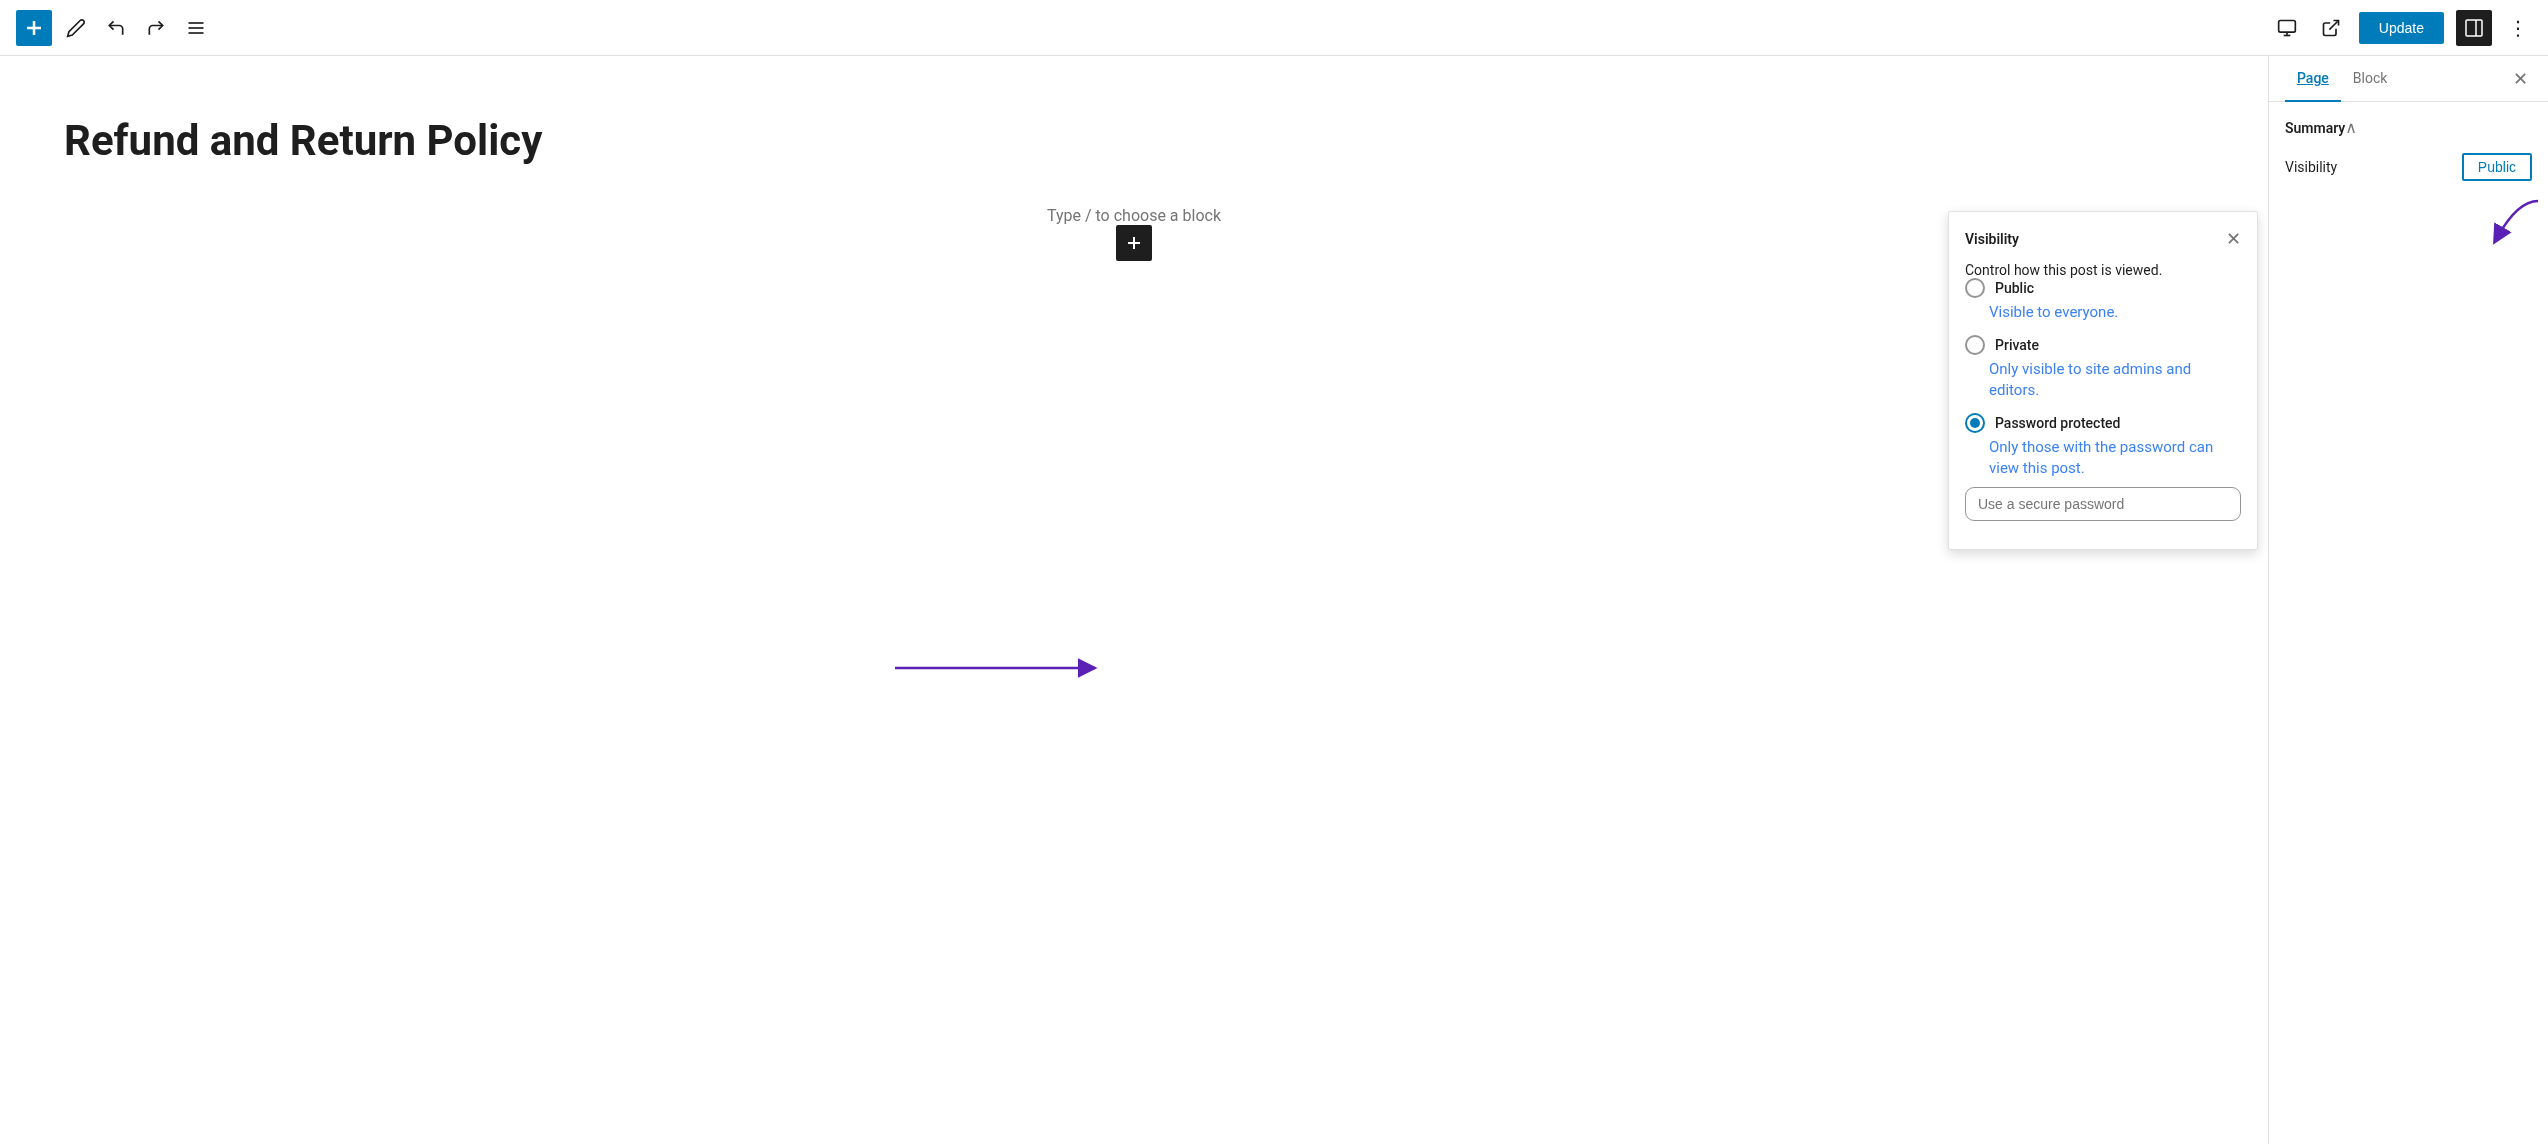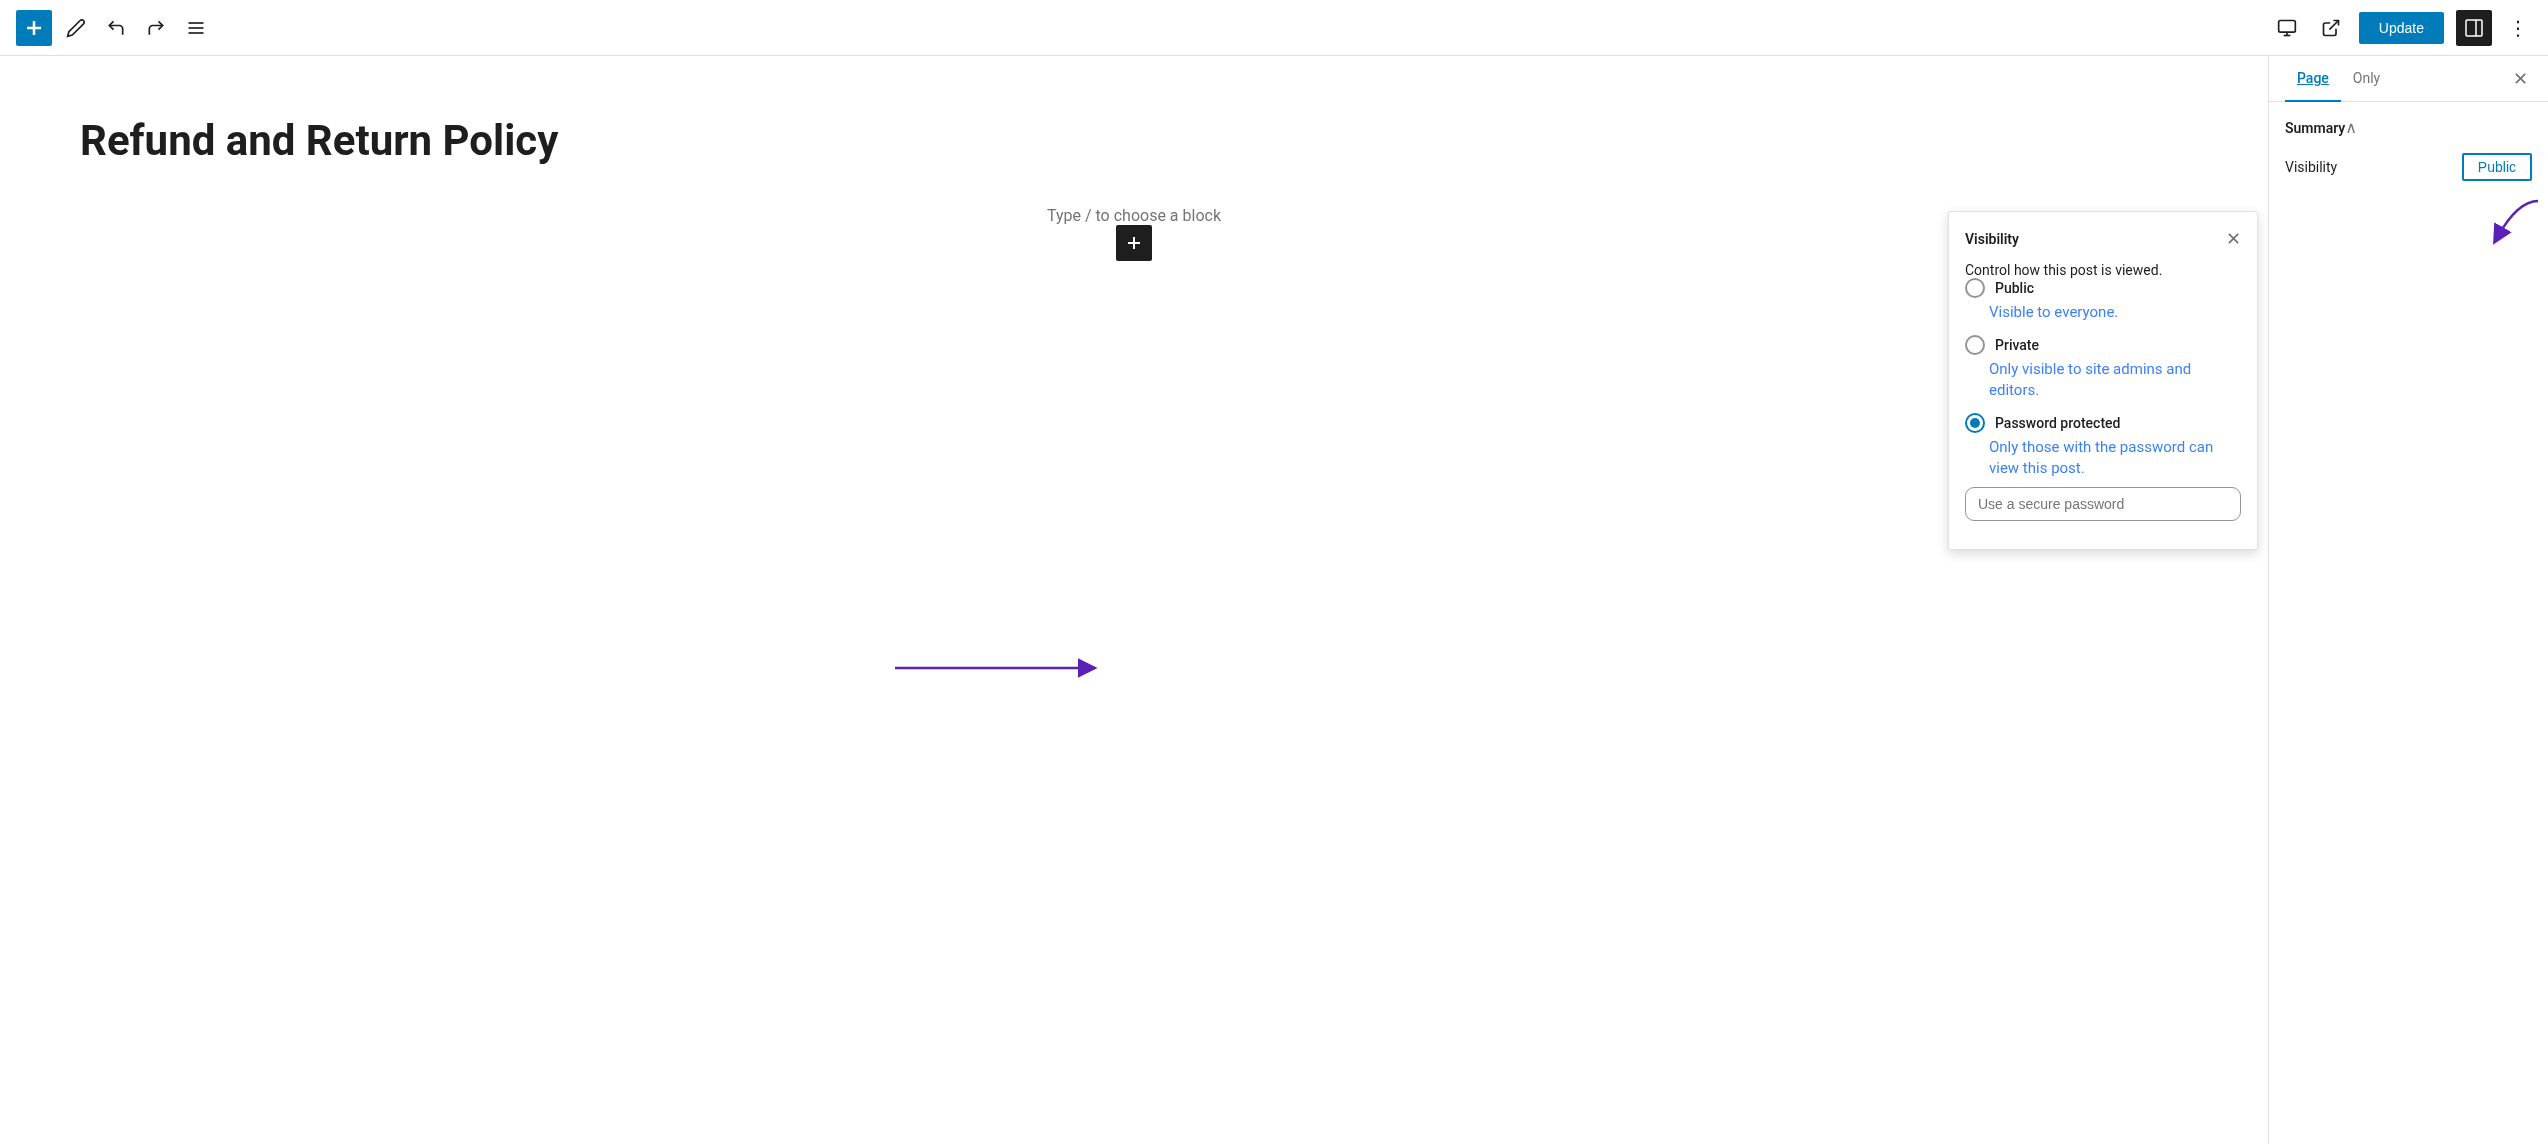"Only" div.tab { text: Only -> Block }
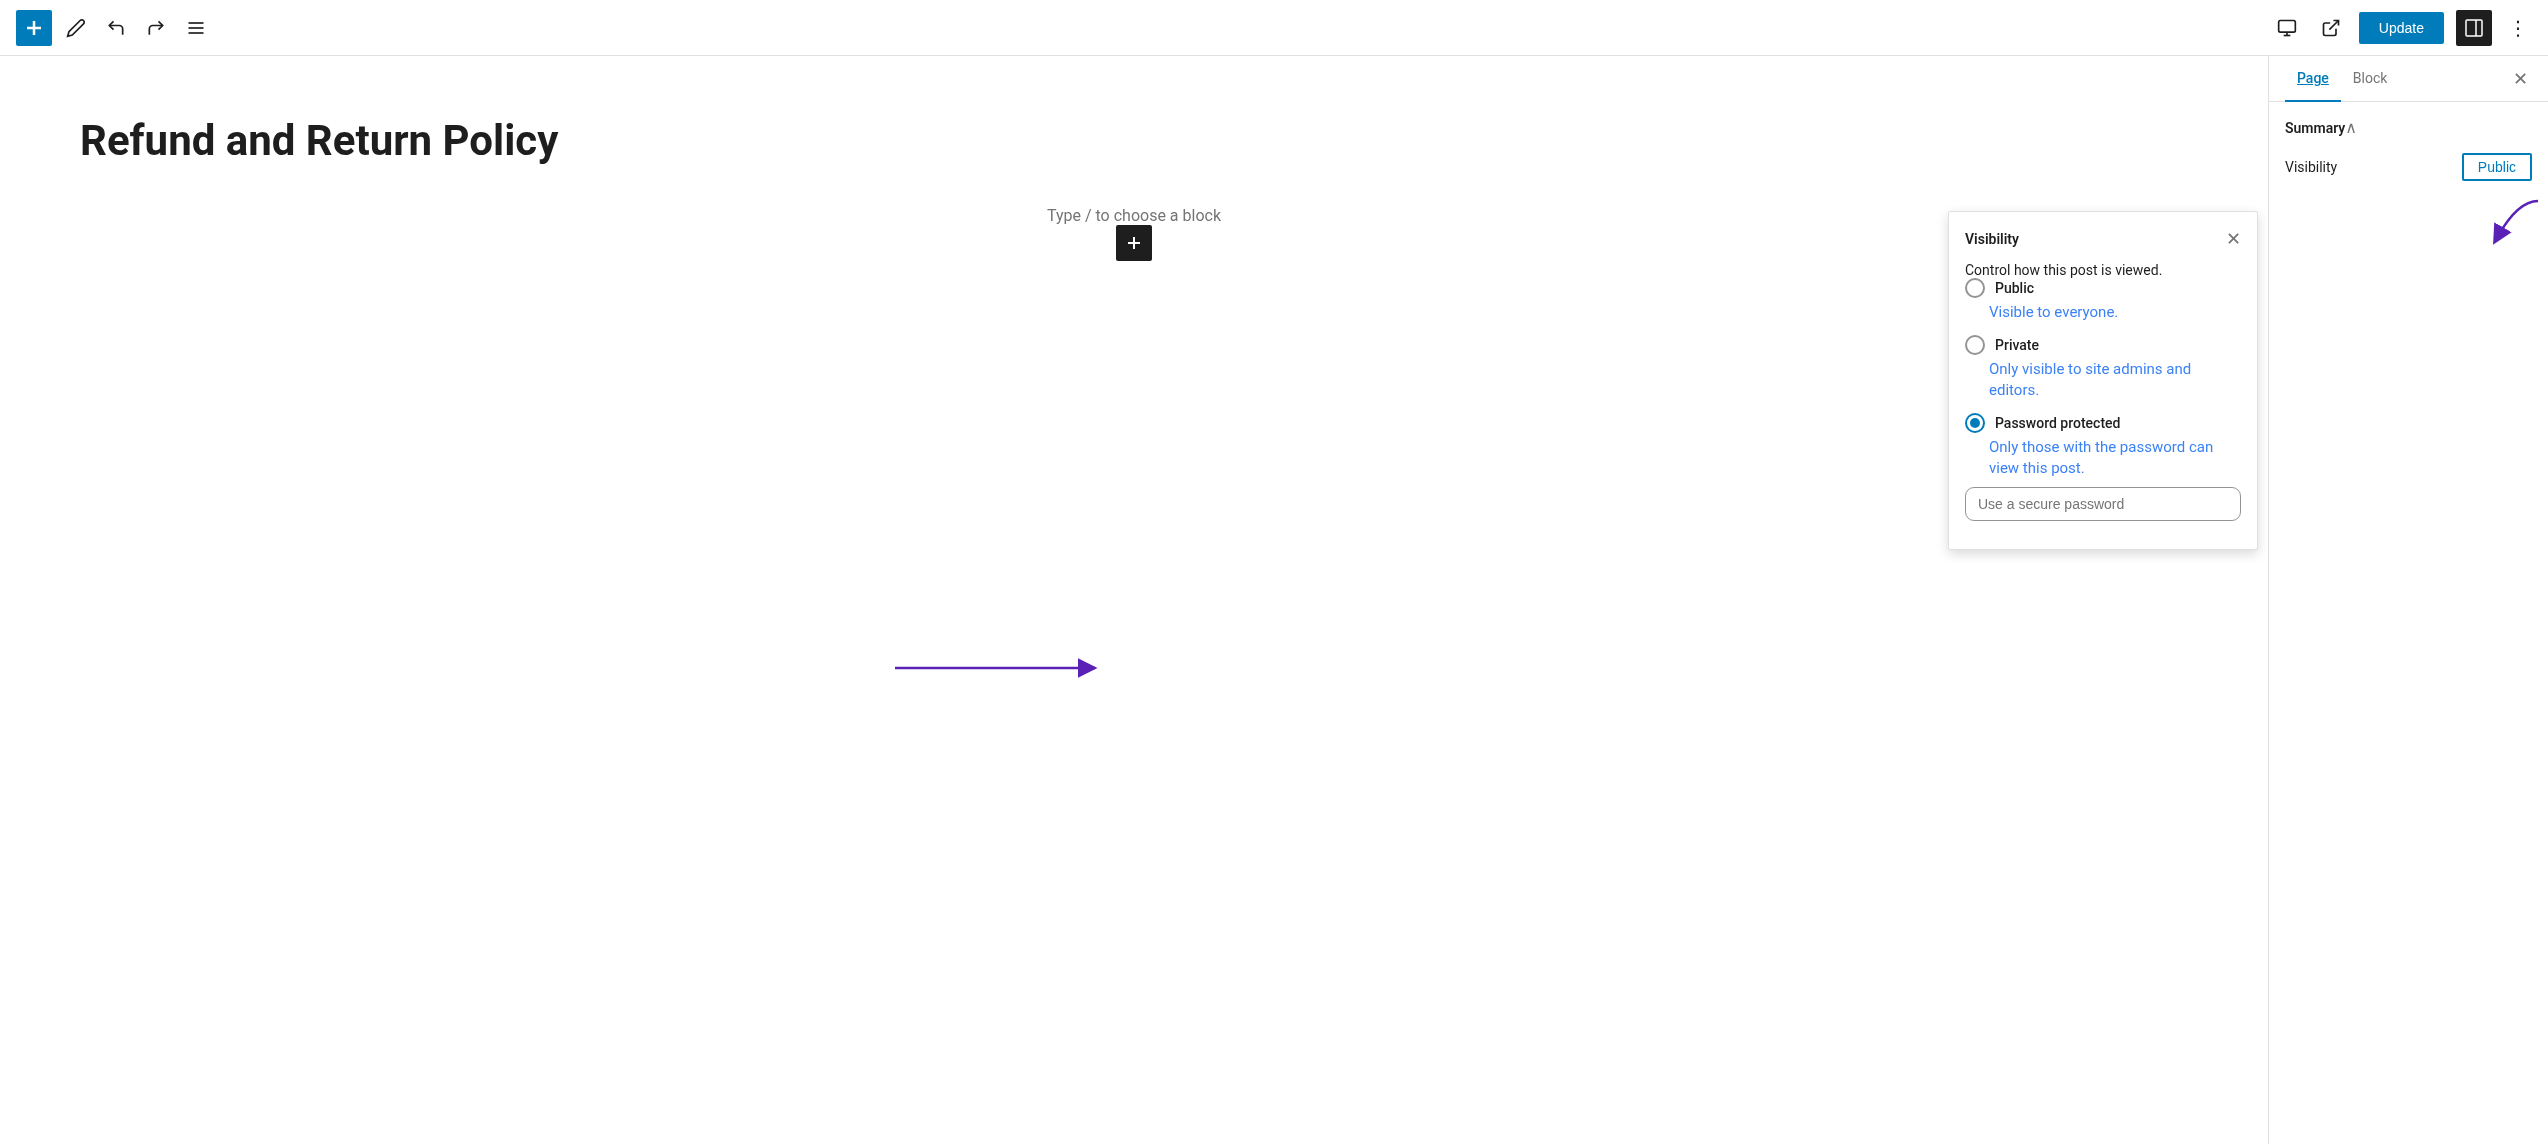"Refund and Return Policy" .editor-area { padding: 60px 80px -> 60px 64px }
